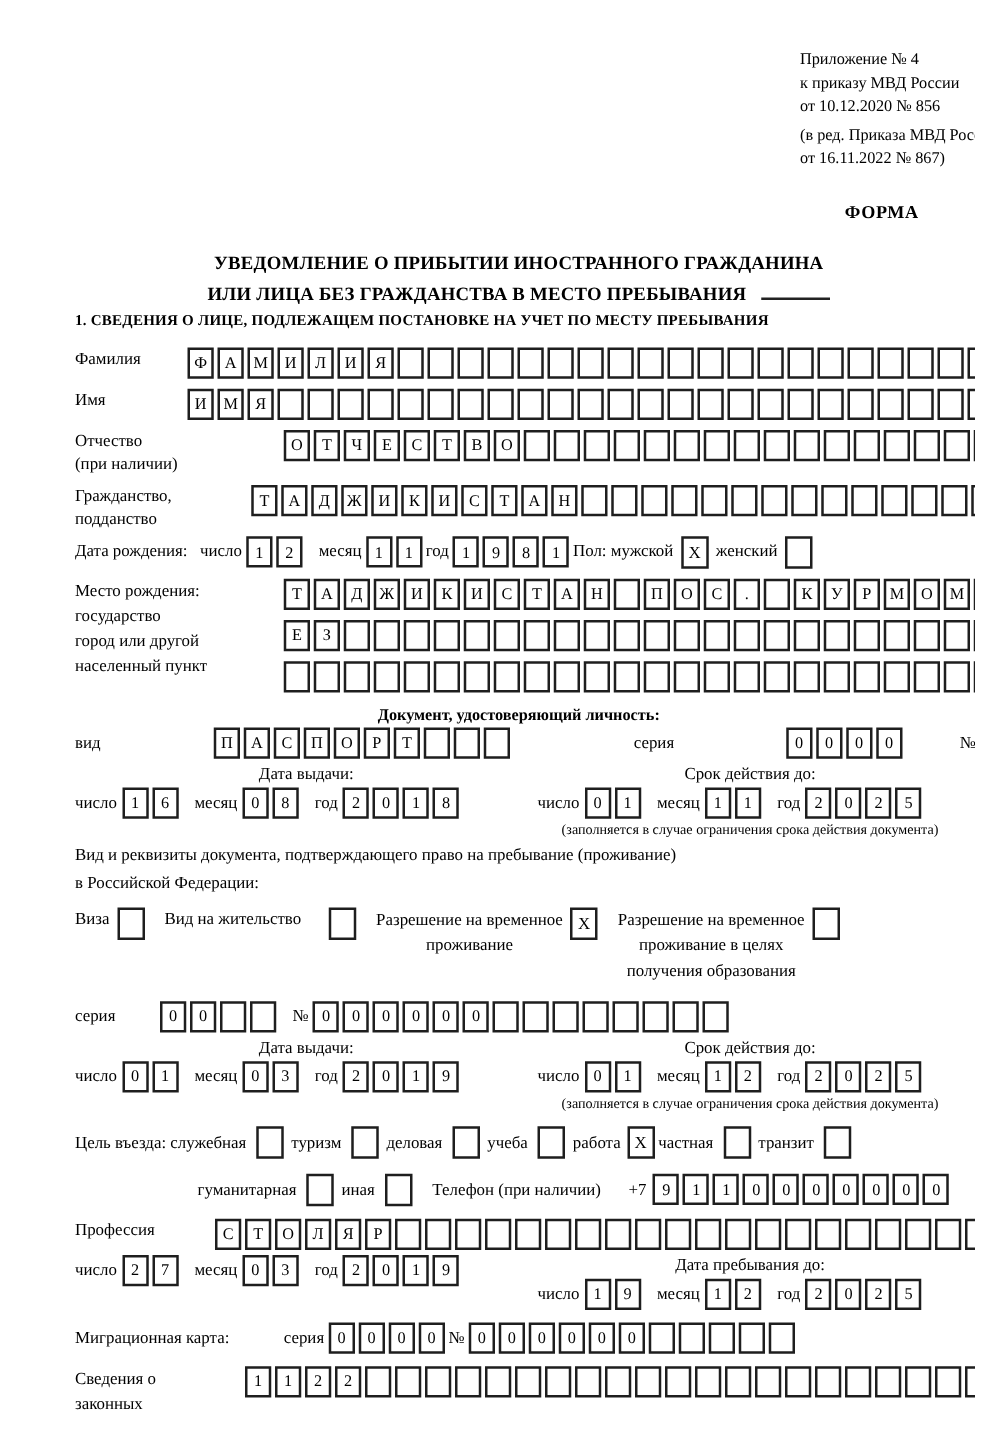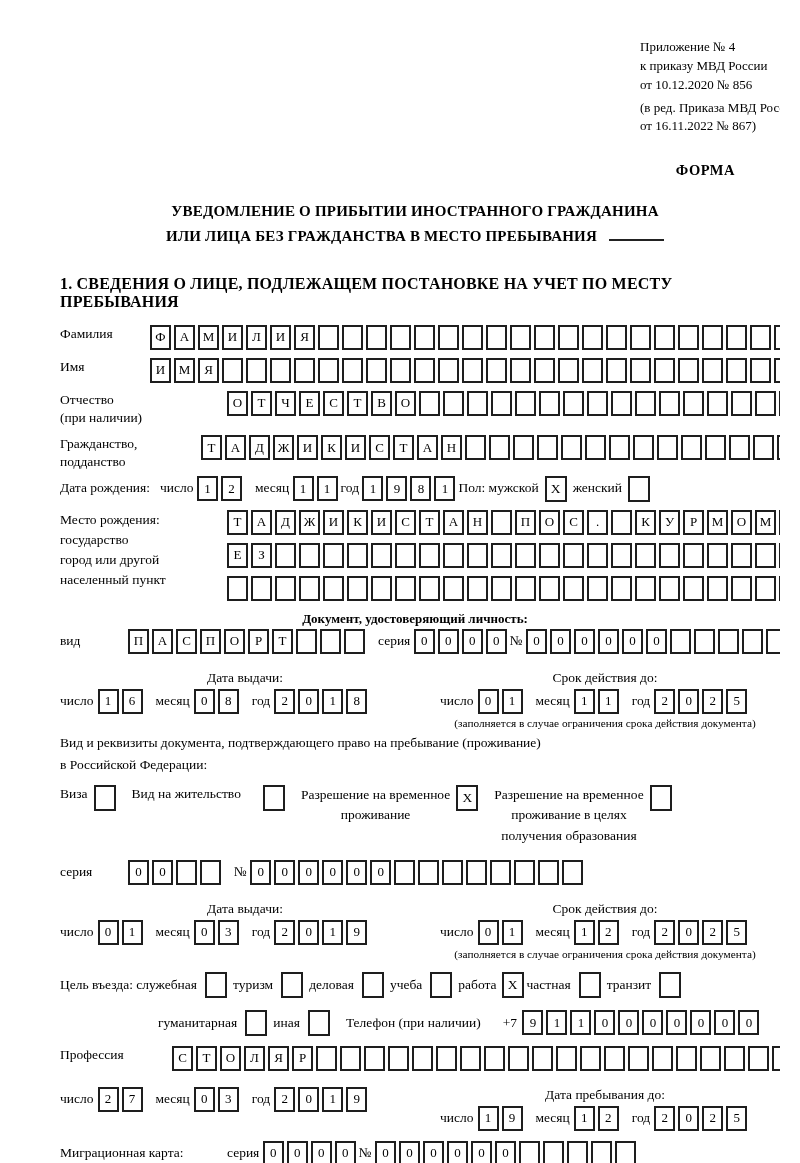"1. СВЕДЕНИЯ О ЛИЦЕ, ПОДЛЕЖАЩЕМ" .section-title { font-size: 16px -> 12px; margin-top: 26px -> none }
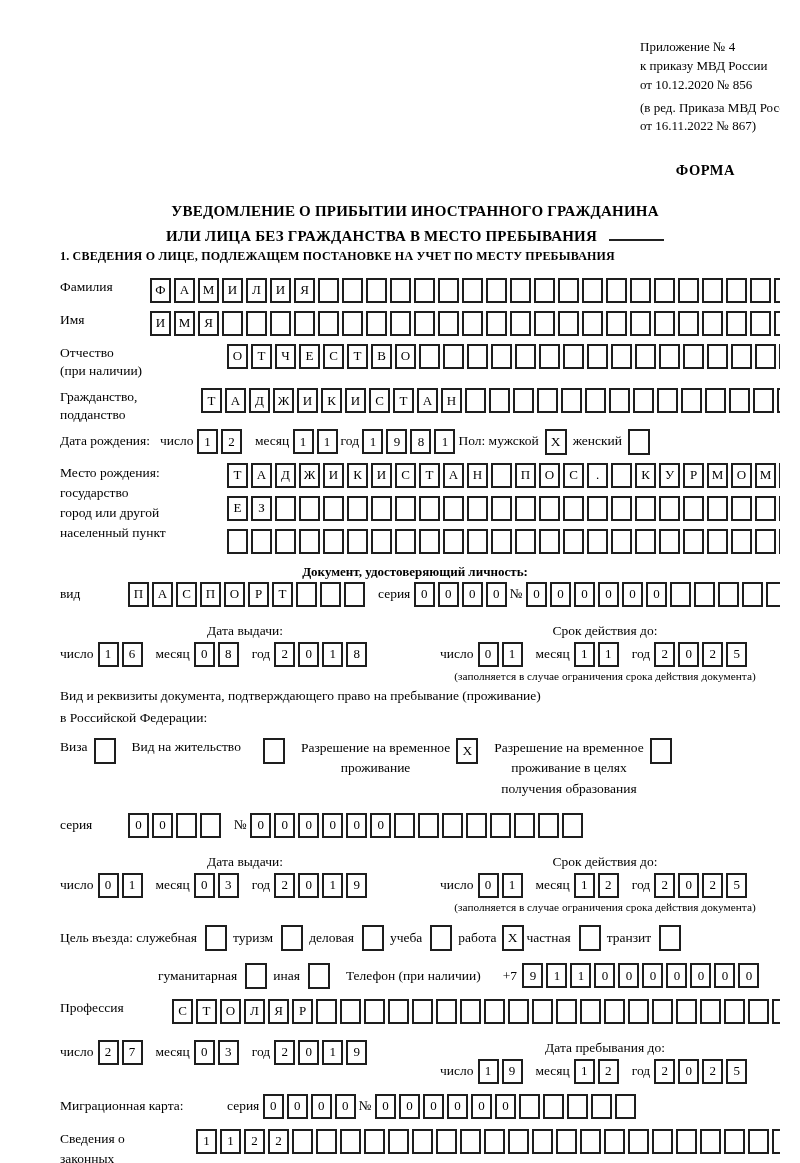"вид" div.row { gap: none -> 43px }
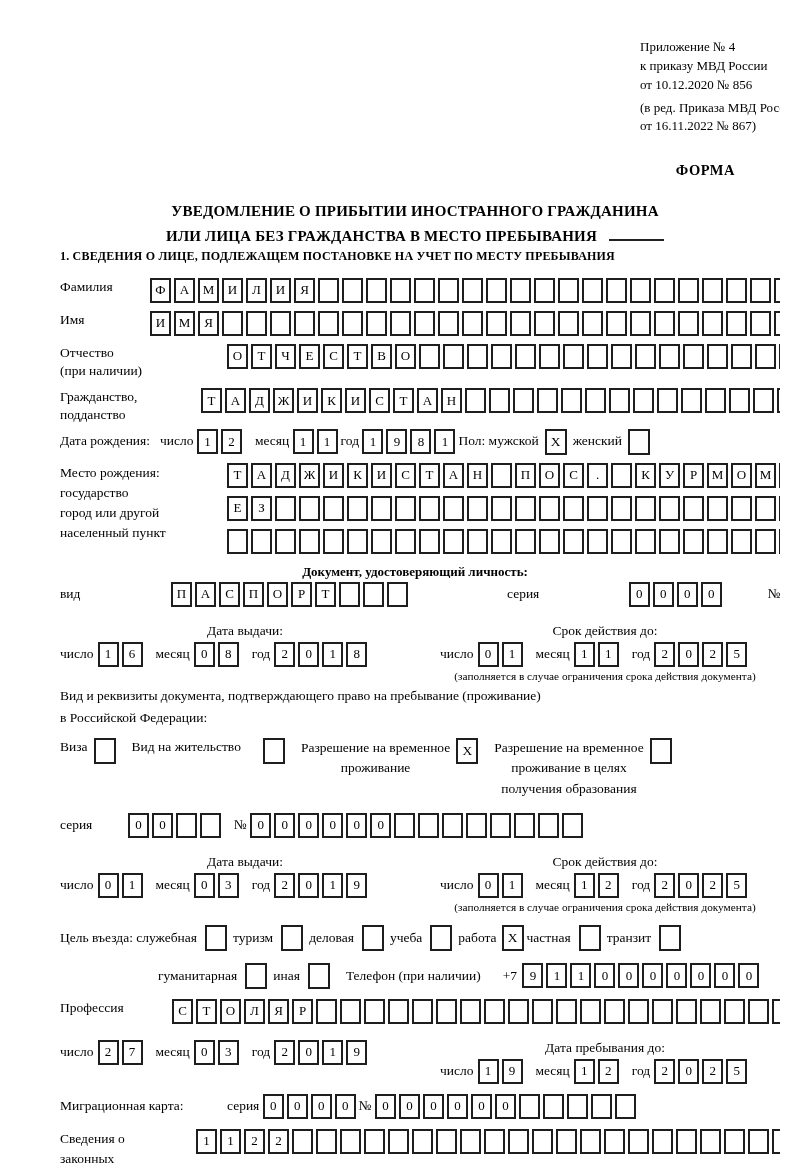"Дата выдачи:" .date-pair { gap: 10px -> none; margin-top: 16px -> 4px }
